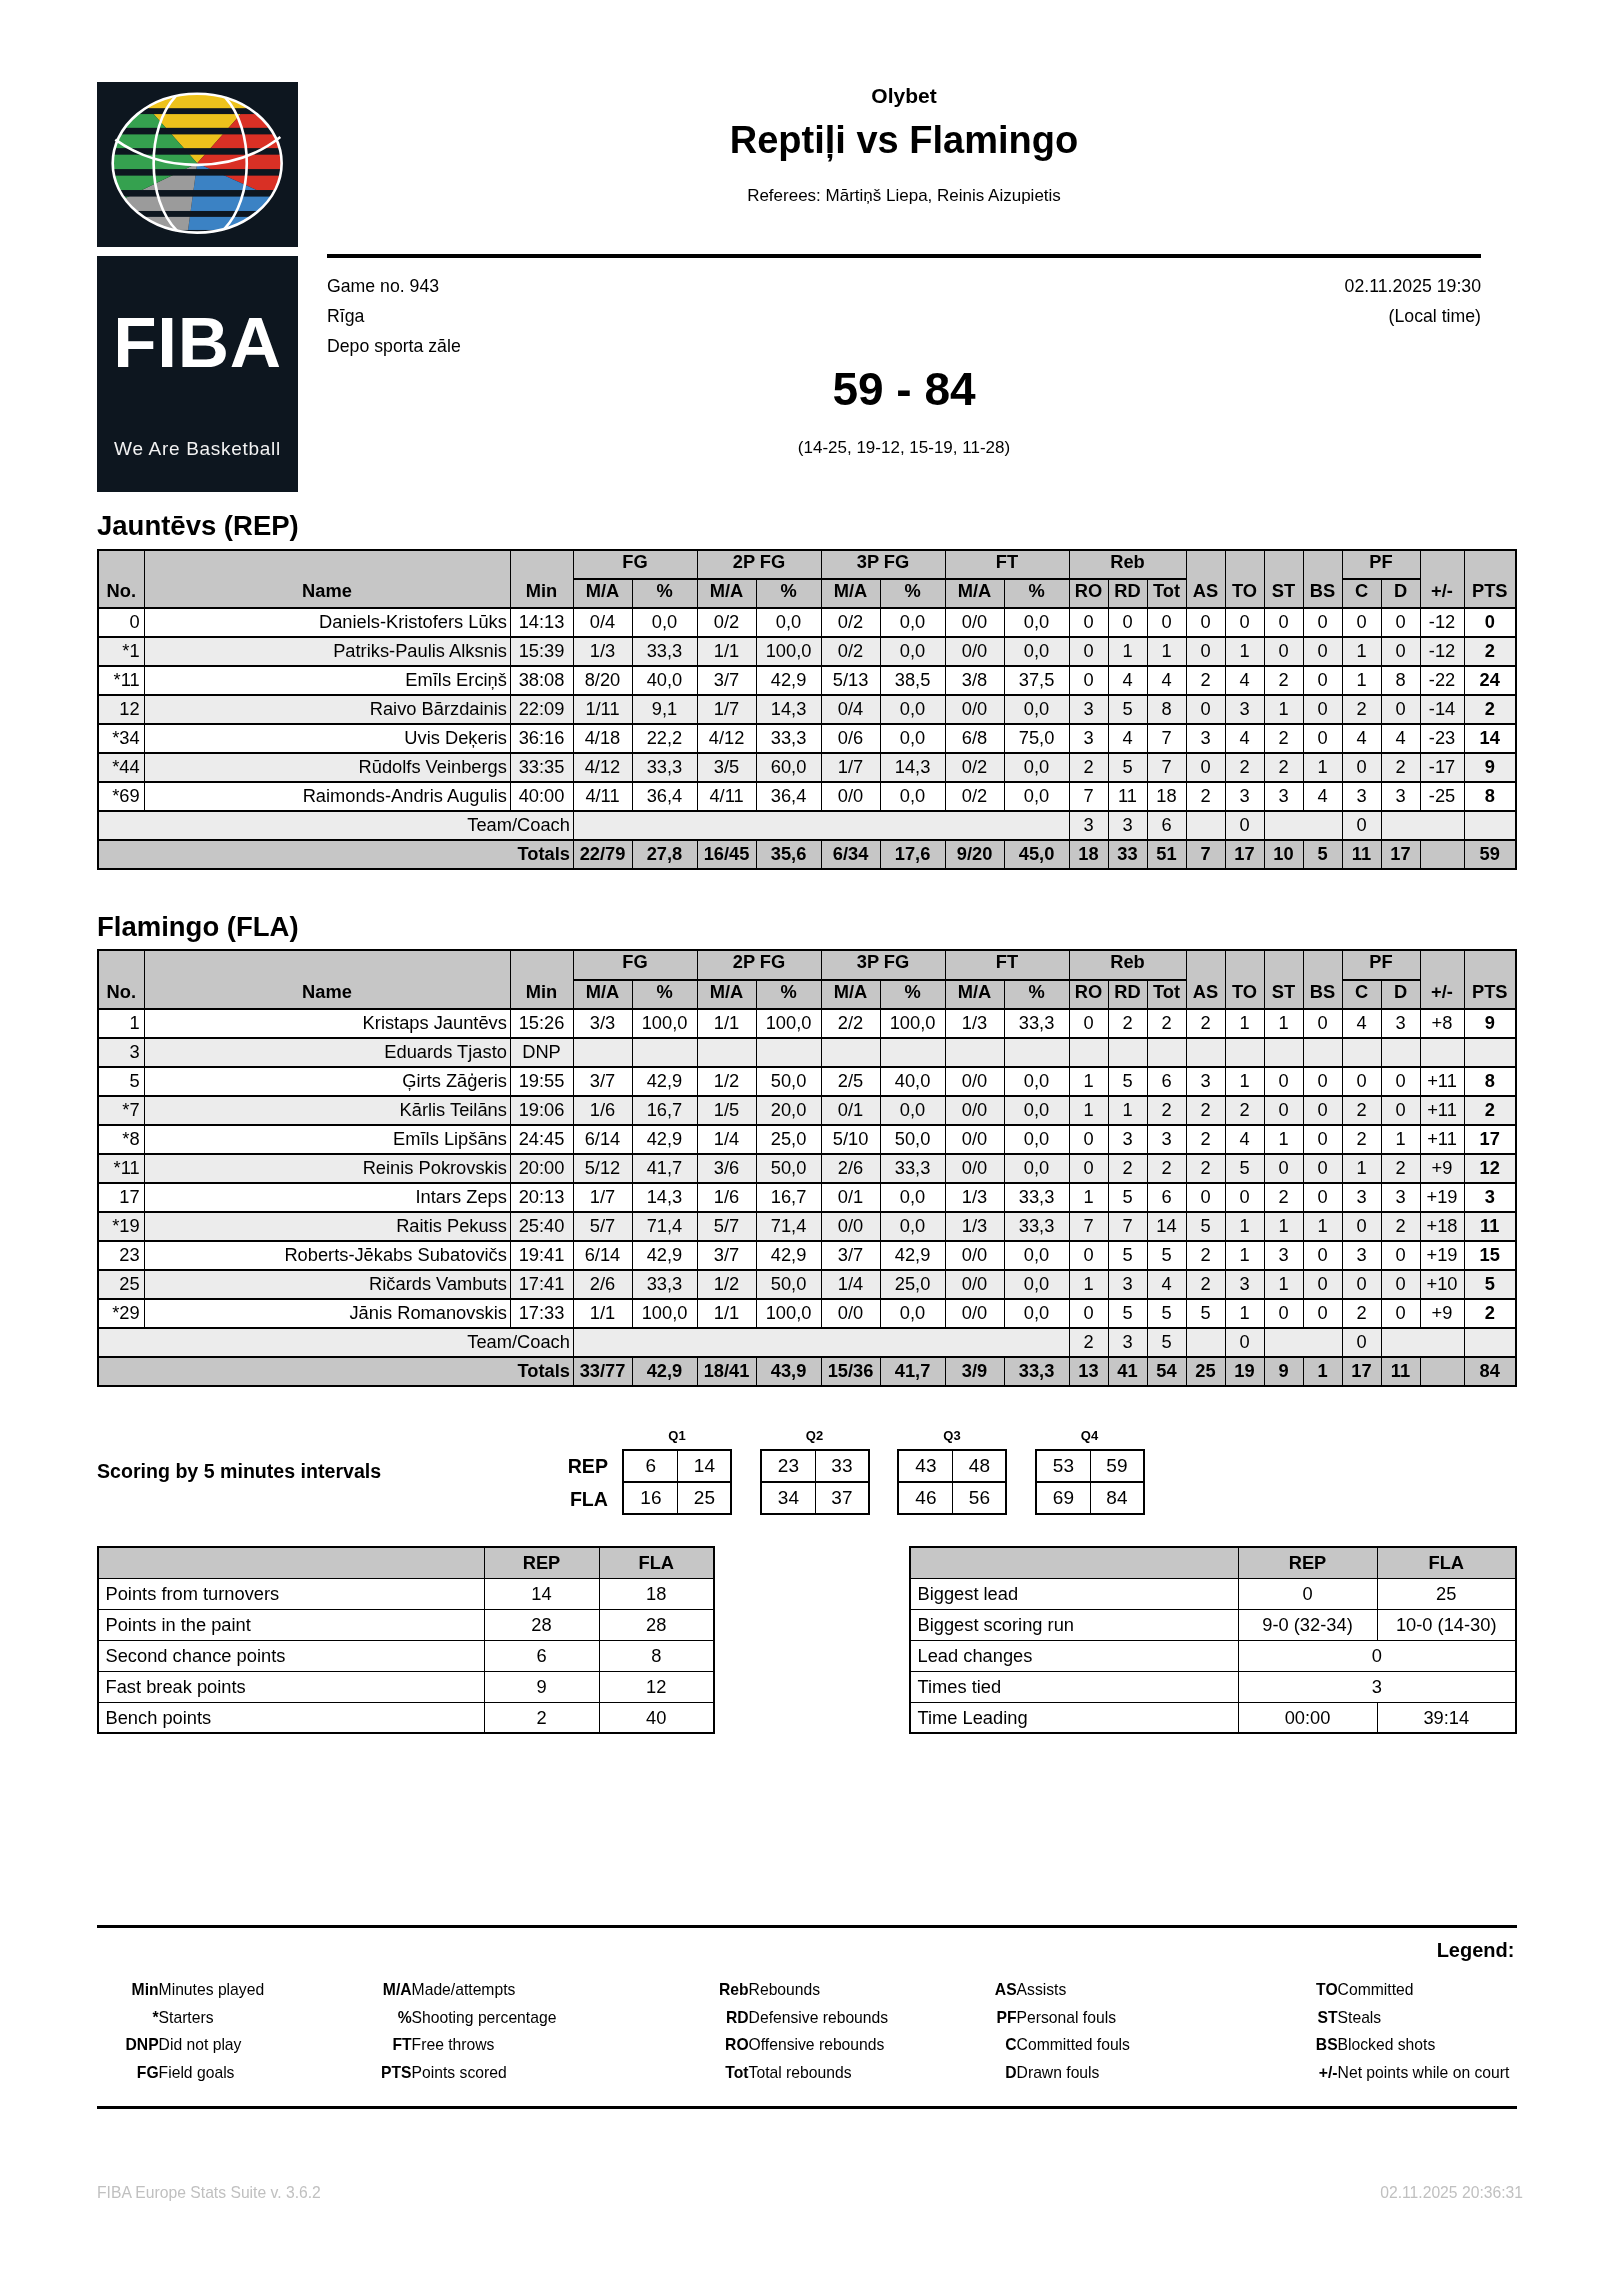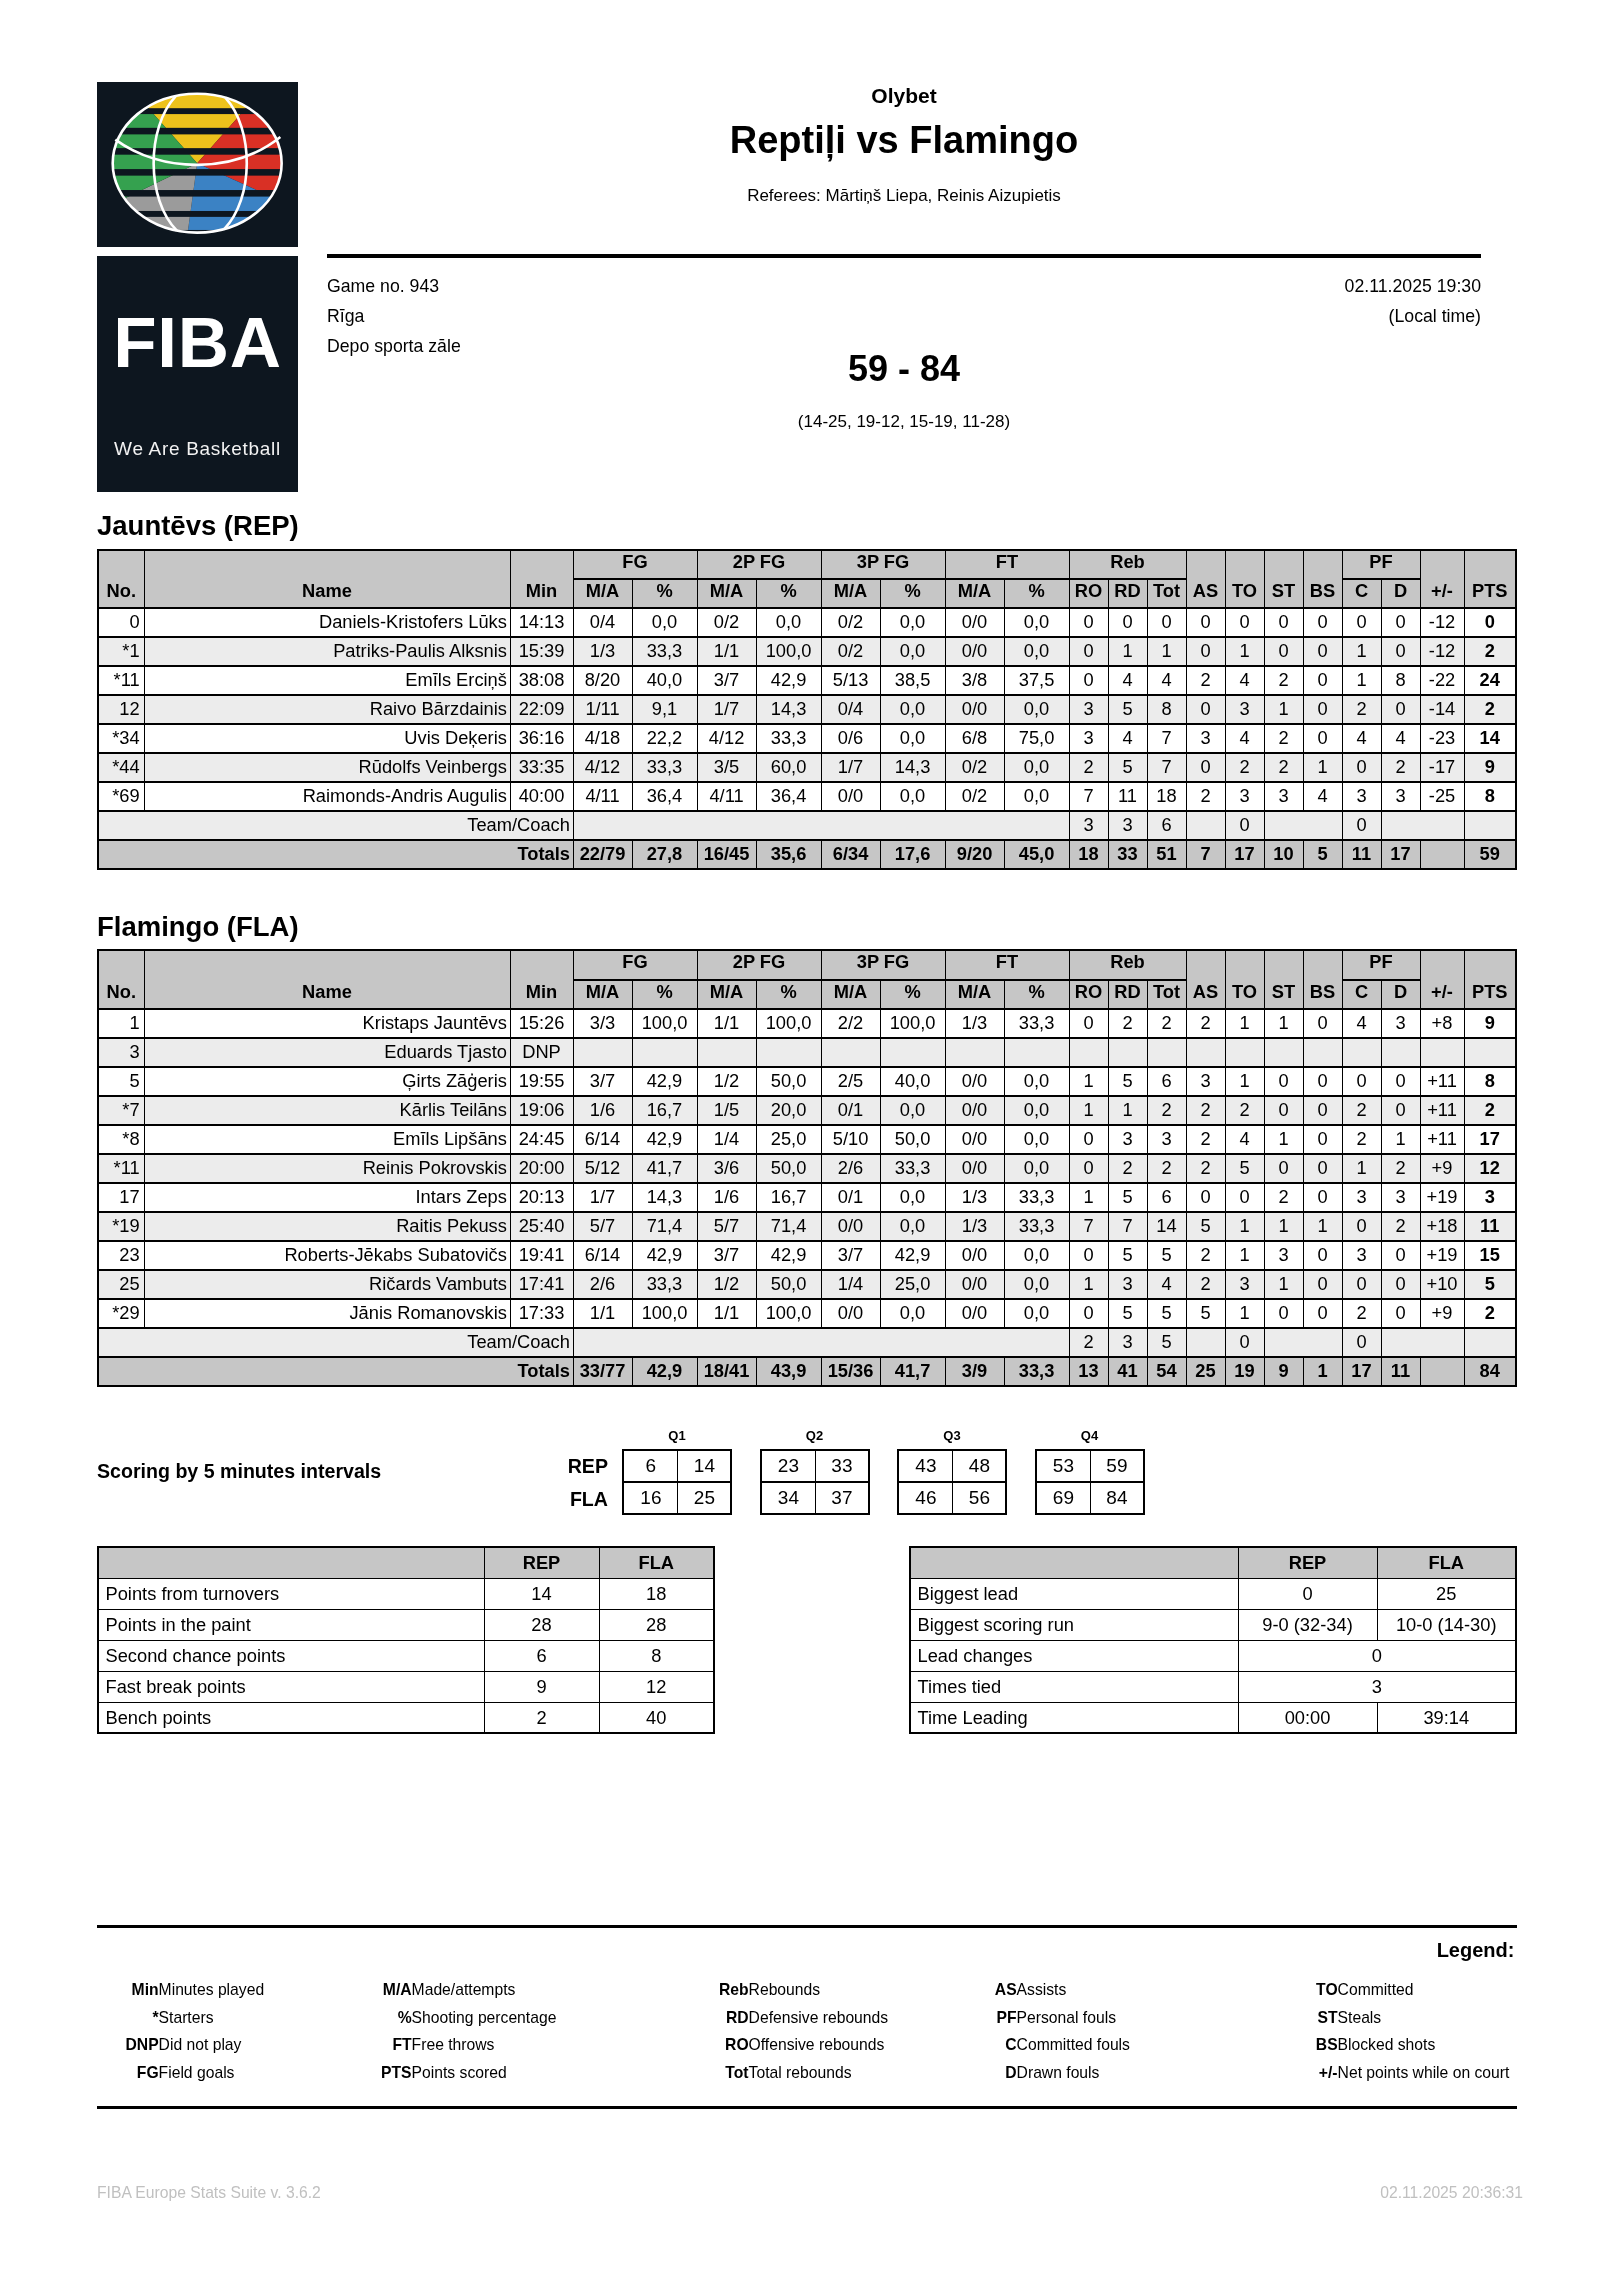"59 - 84" .final-score { font-size: 36px -> 46px; margin-top: 21px -> 35px }
